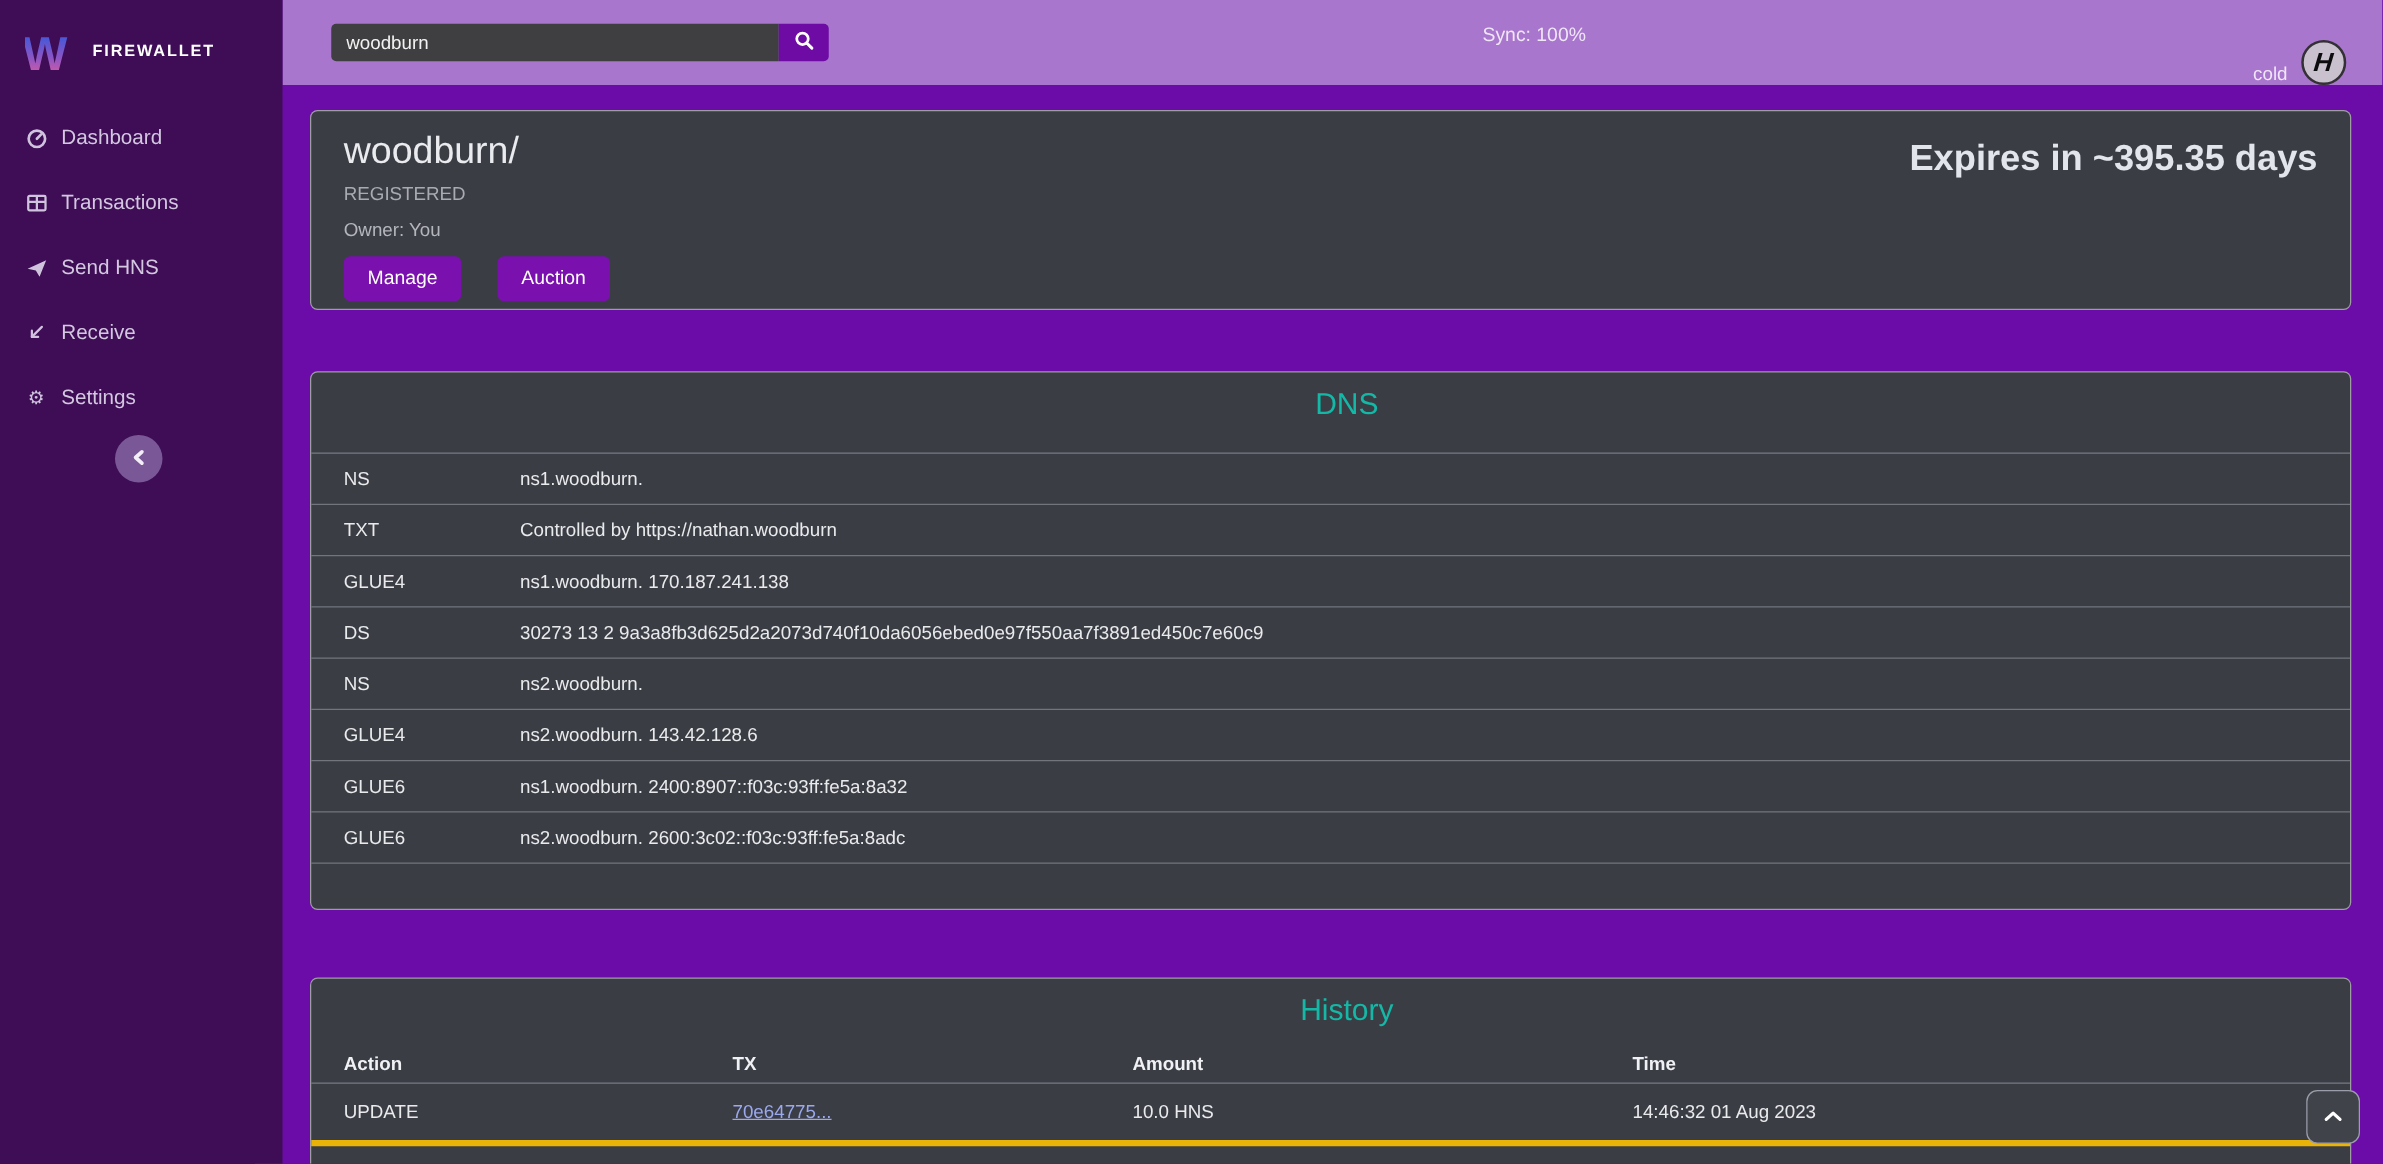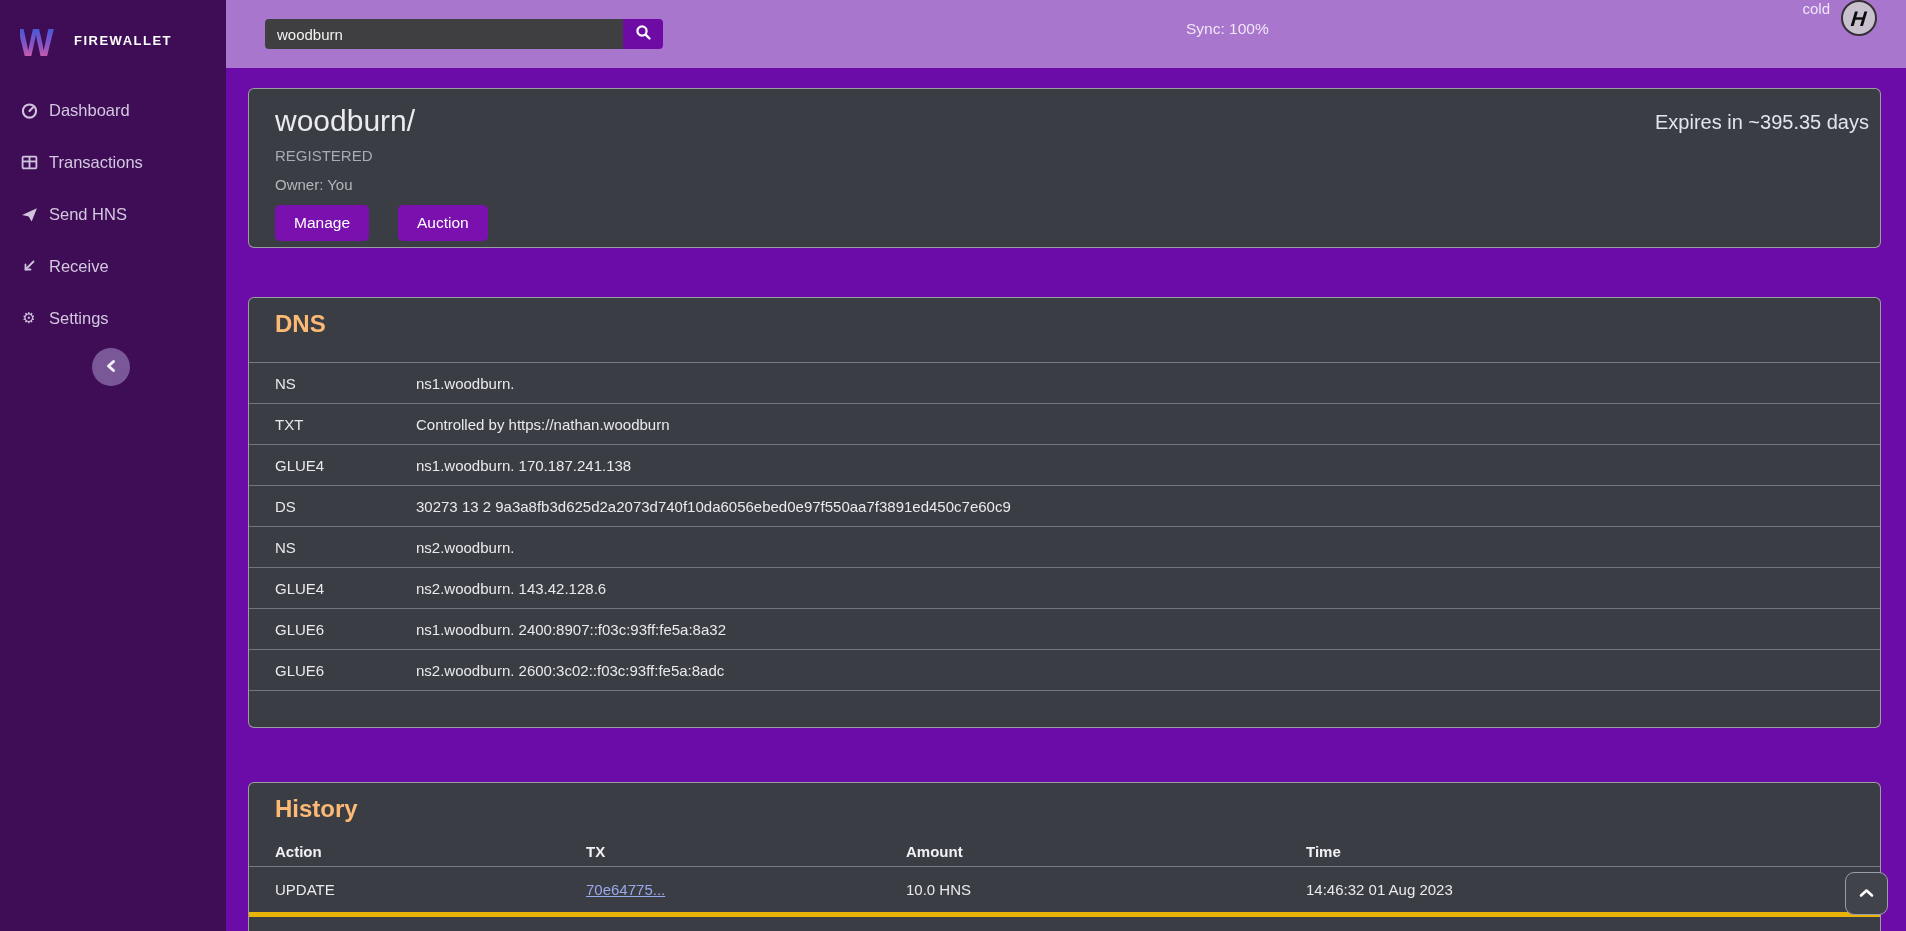"cold" .wallet-area { align-items: flex-start -> flex-end }
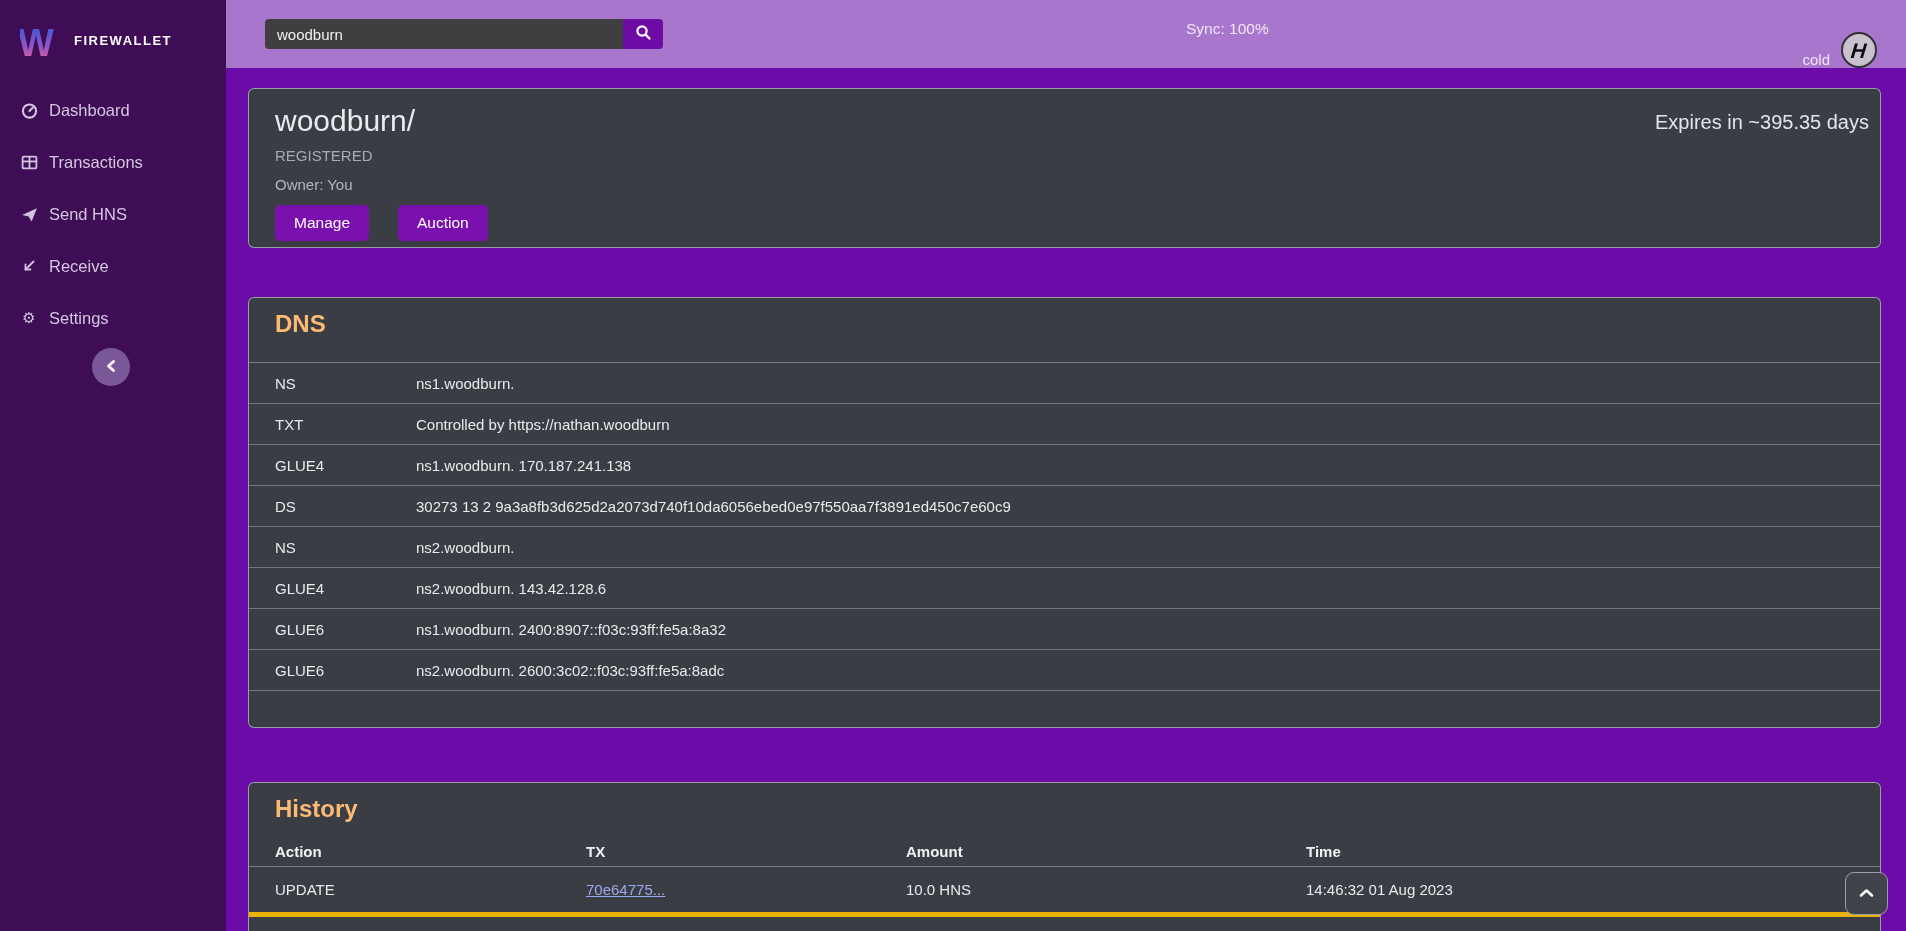"Expires in ~395.35 days" .expires { font-size: 20px -> 29px; font-weight: none -> bold; right: 11px -> 26px }
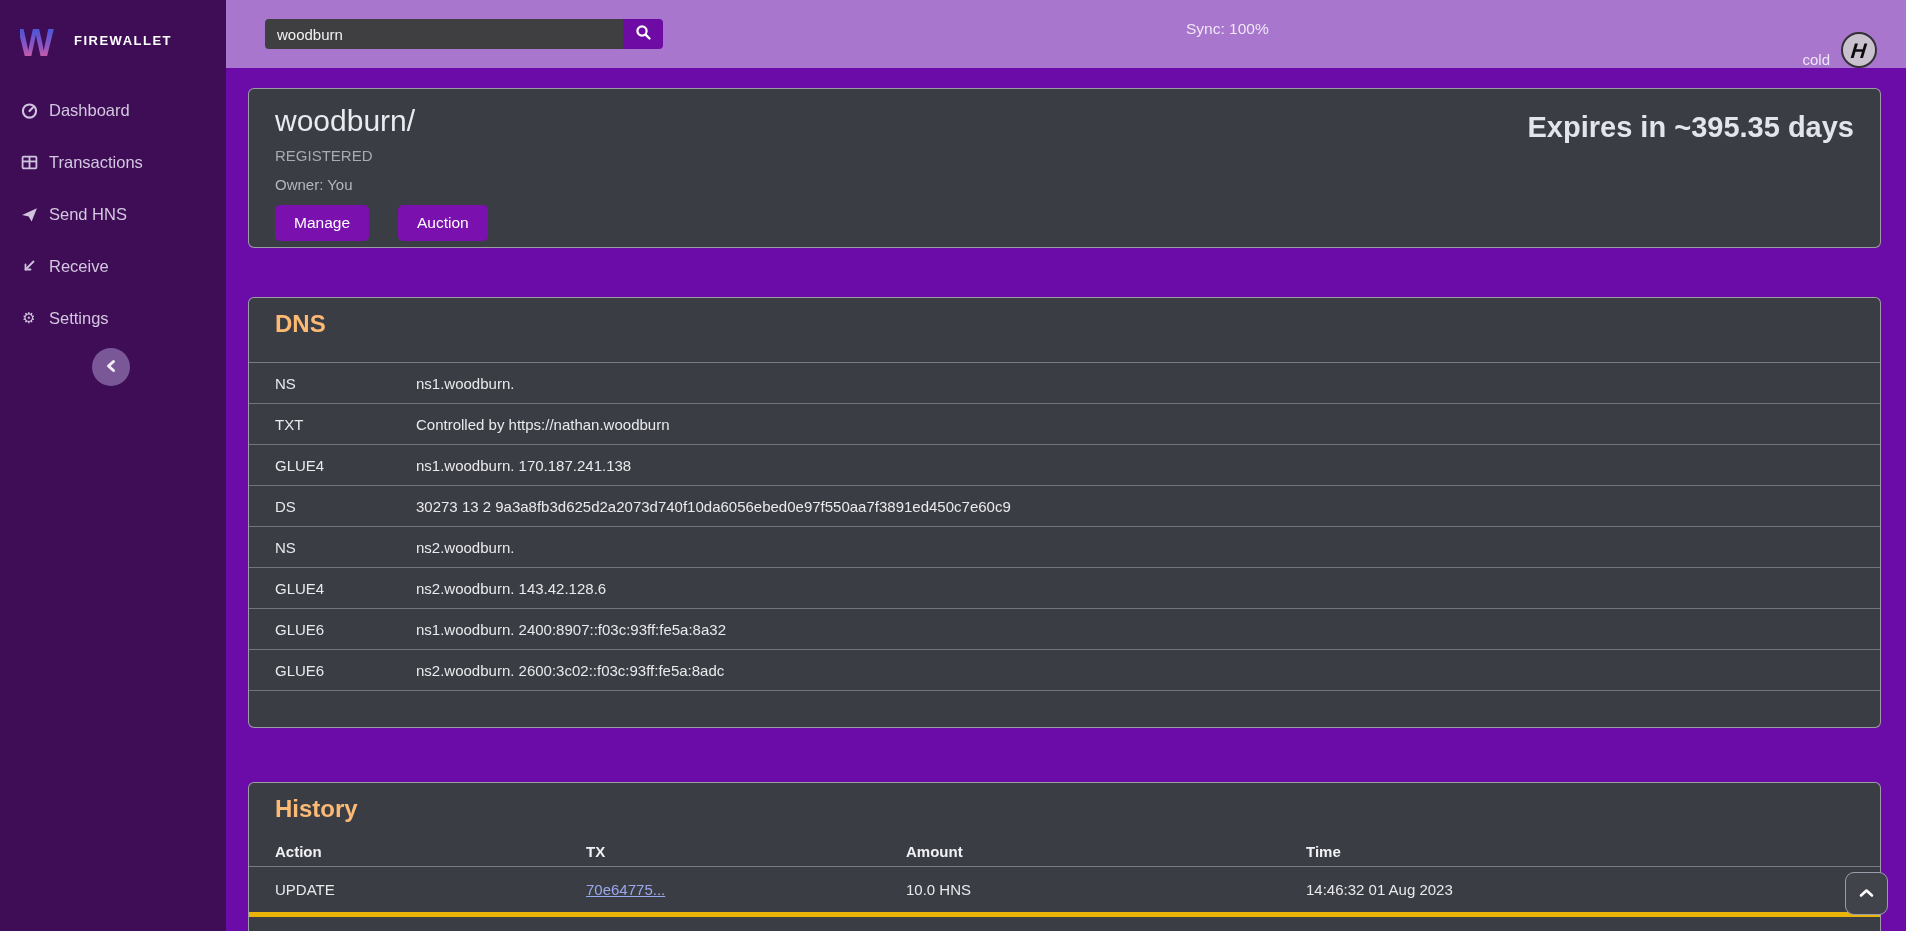"DNS" .card-title { color: #fdba74 -> #14b8a6; font-weight: 700 -> 400; text-align: none -> center }
